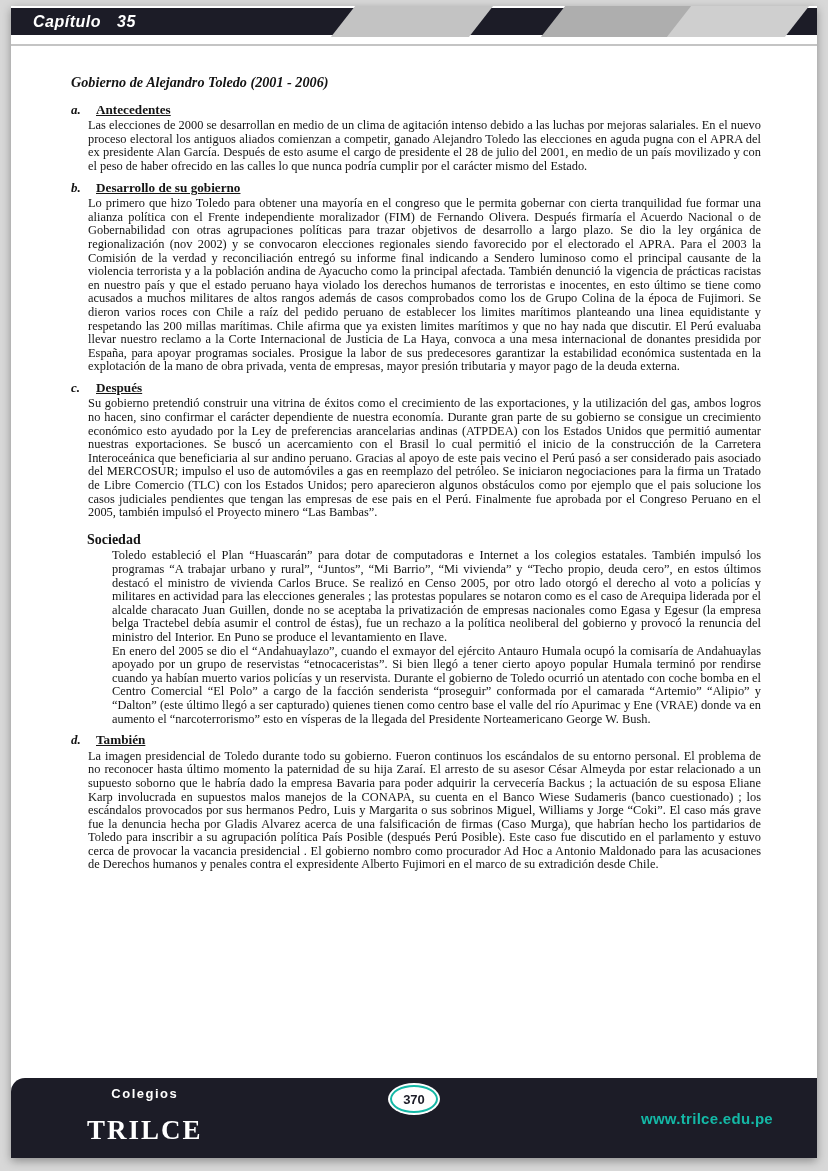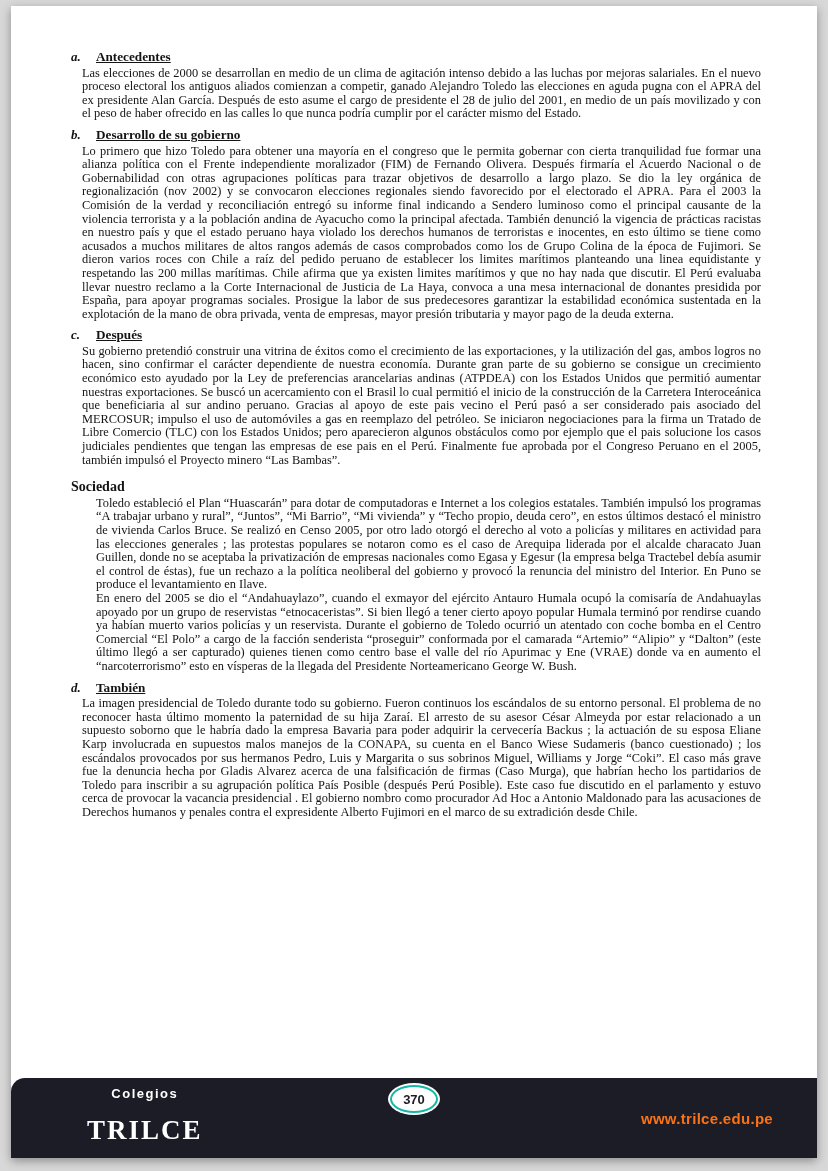"Capítulo" div.header { html: none -> <div> <div> <span>Capítulo</span> <span>35</span> </div> <div></div> <div></div> <div></div> <div></div> </div> }
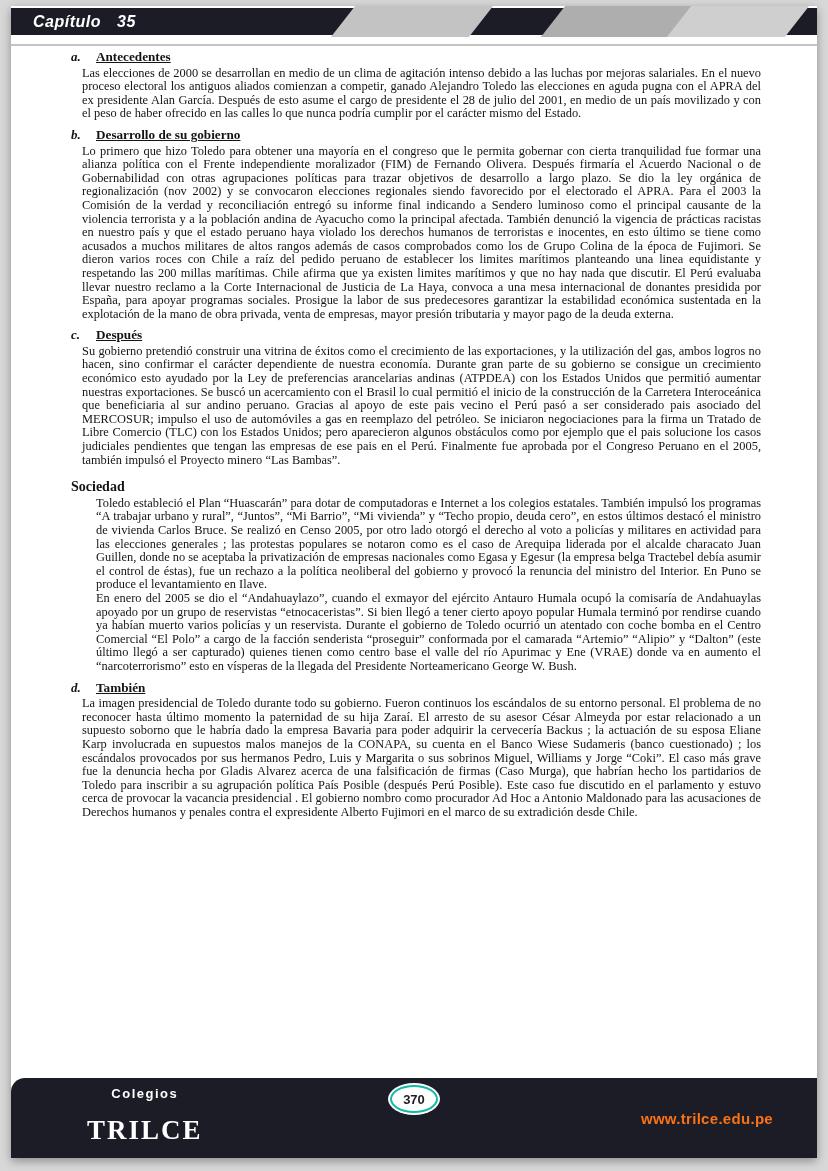"Gobierno de Alejandro Toledo (2001" h1.doc-title { html: none -> <h1>Gobierno de Alejandro Toledo (2001 - 2006)</h1> }
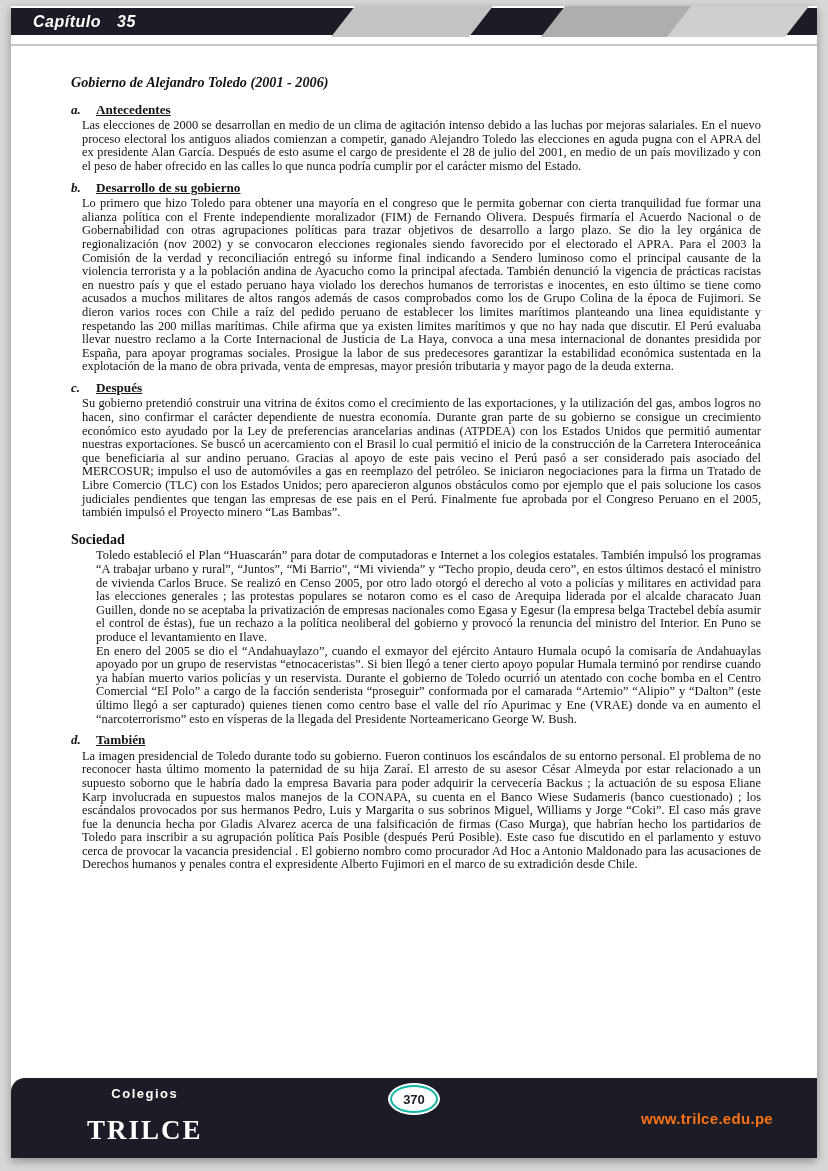"Las elecciones de 2000 se" .lettered .section-body { margin-left: 11px -> 17px }
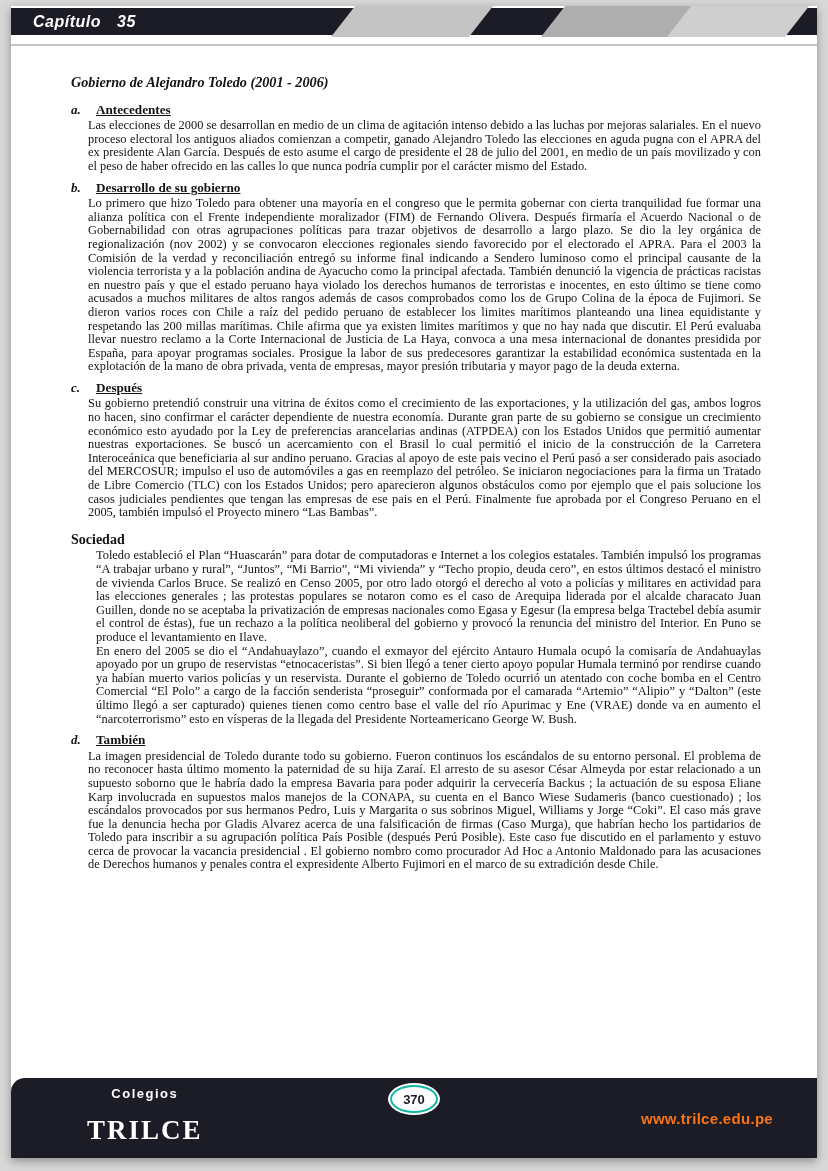"Sociedad" .standalone { margin-left: none -> 16px }
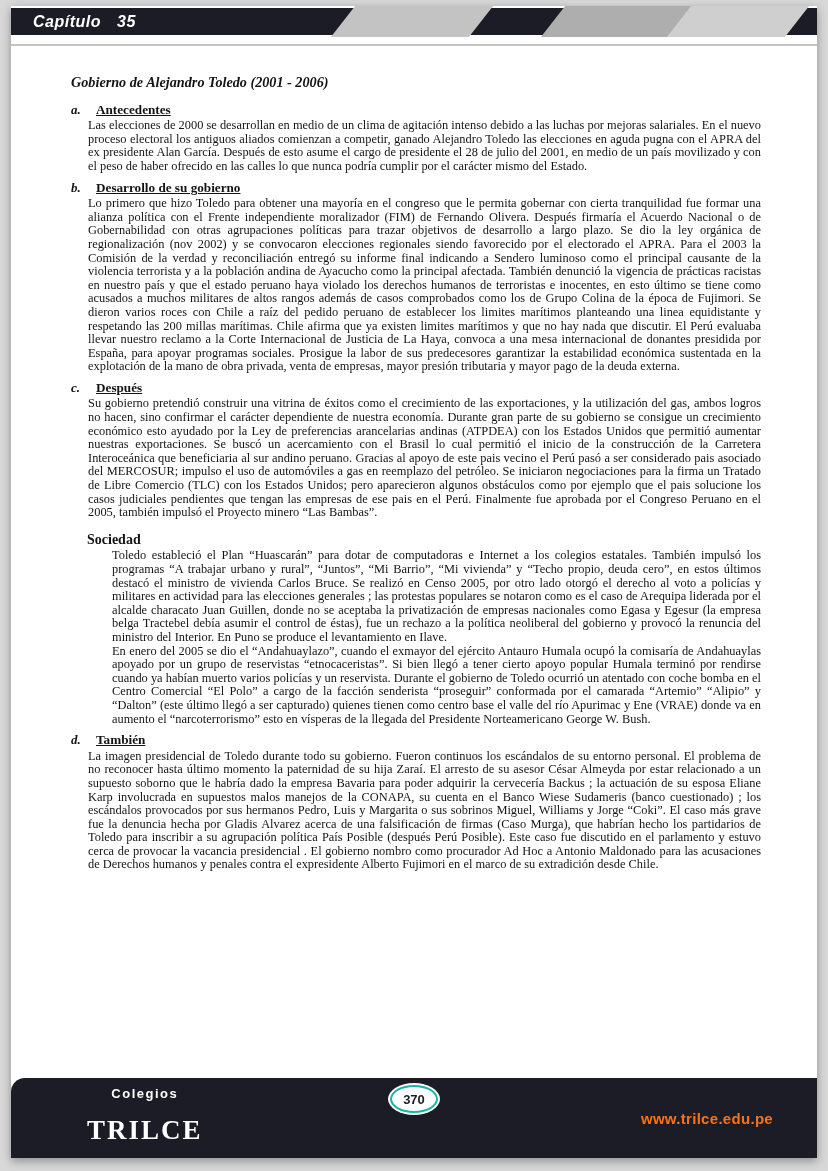"www.trilce.edu.pe" .website { color: #f97316 -> #14b8a6 }
